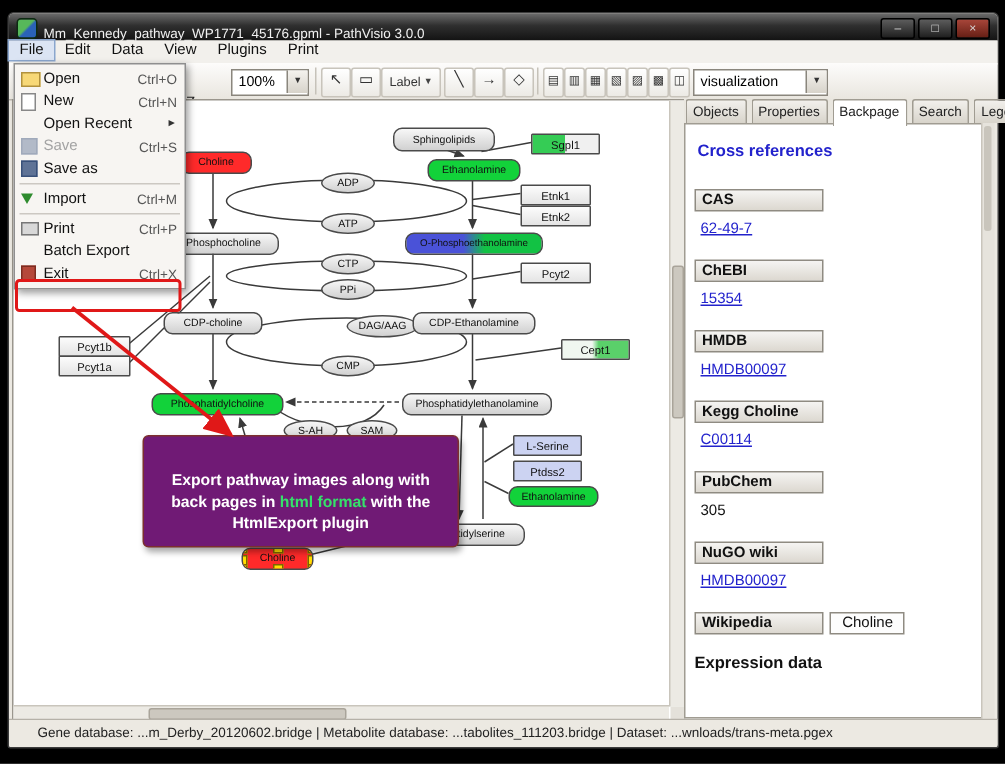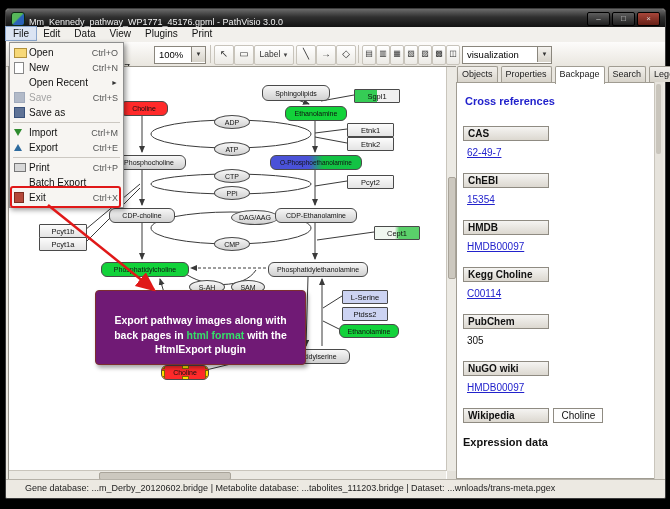"Export" div.fm-item { html: <div> <span> <span></span> </span> <span>Export</span> <span>Ctrl+E</span> </div> -> none }
